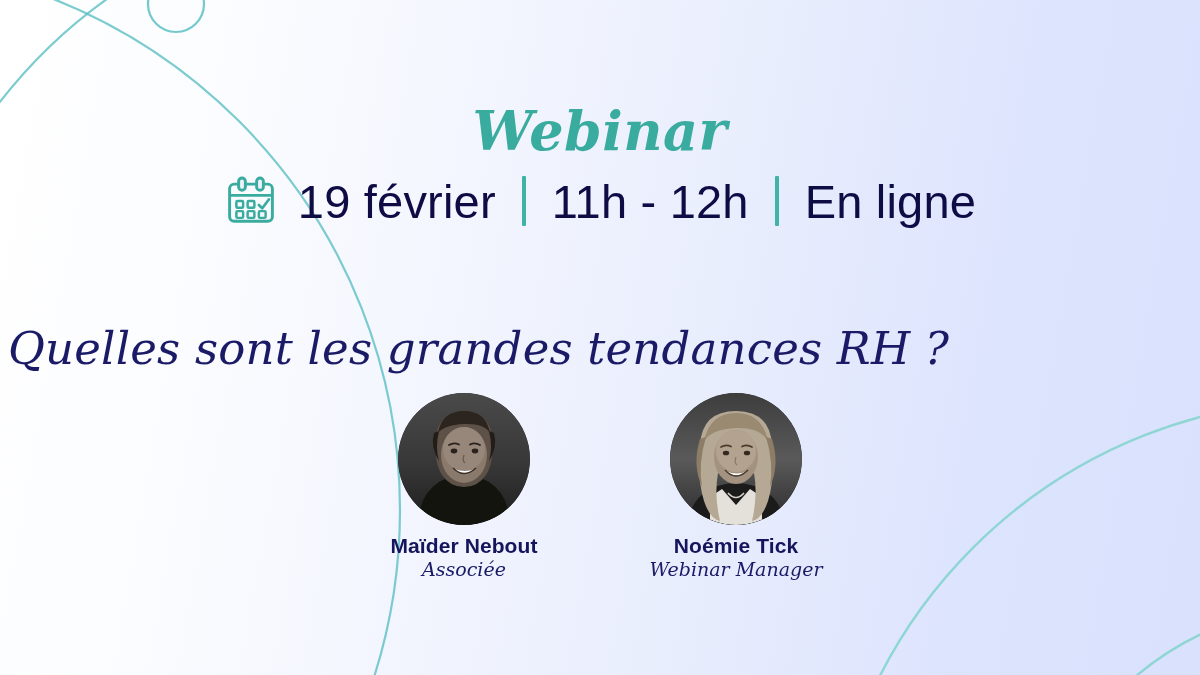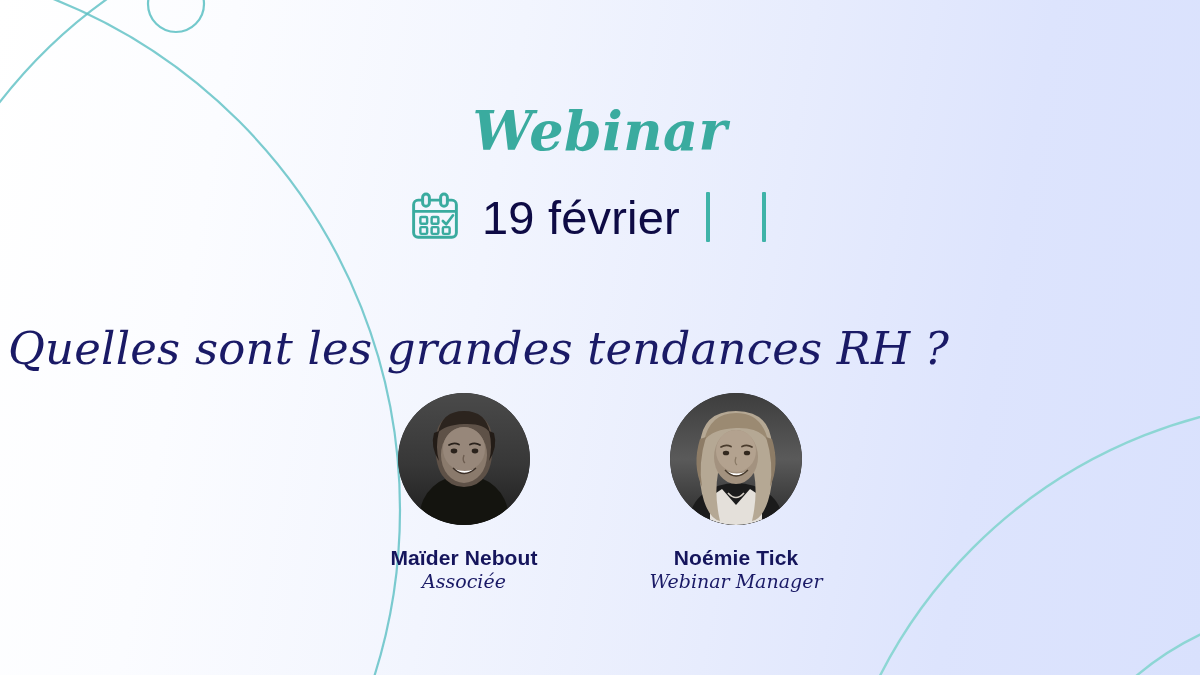"19 février" .meta-row { top: 190px -> 174px }
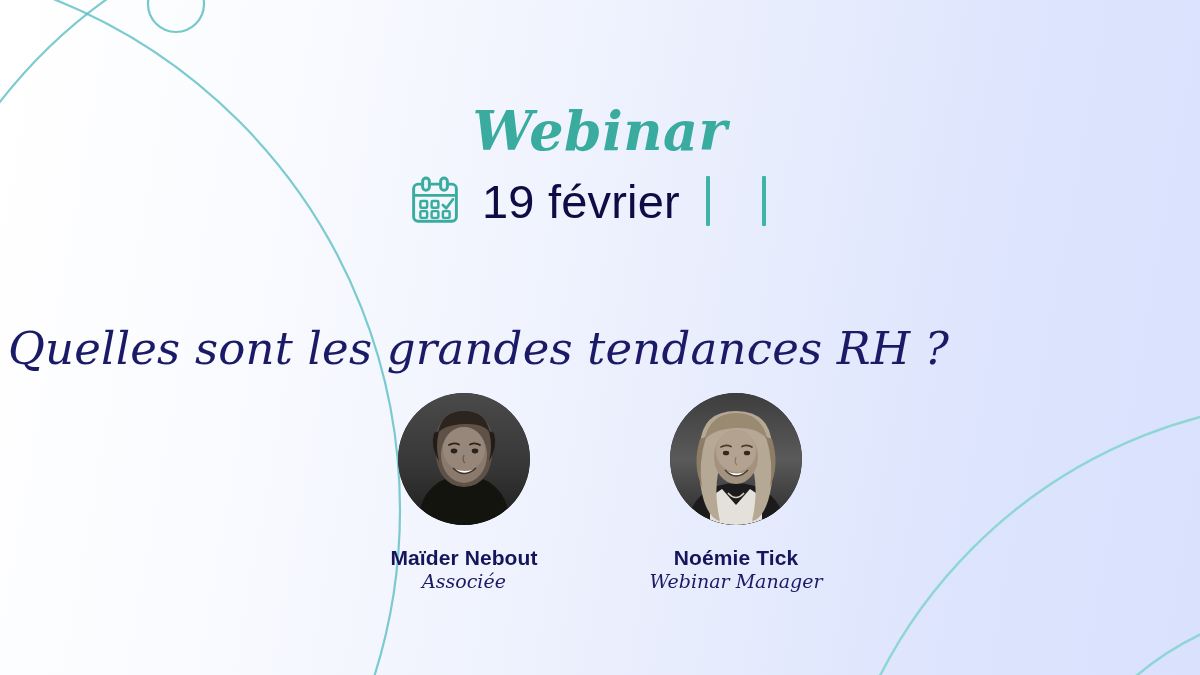"11h - 12h" span.meta-text { html: none -> <span>11h - 12h</span> }
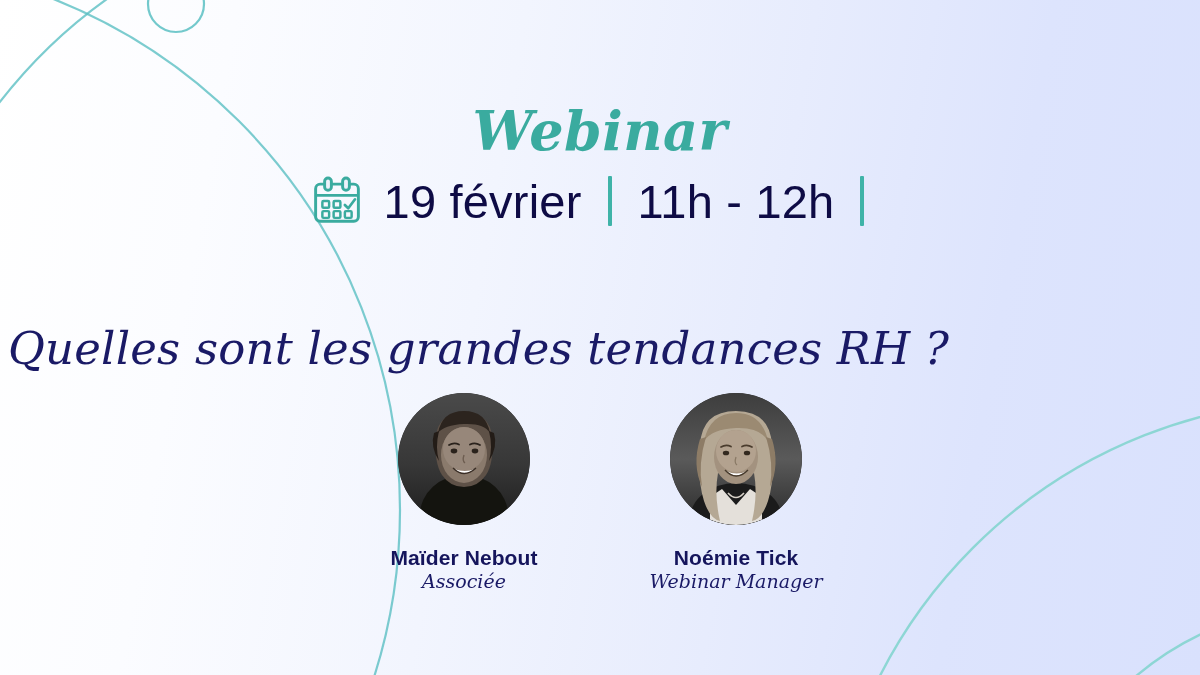"En ligne" span.meta-text { html: none -> <span>En ligne</span> }
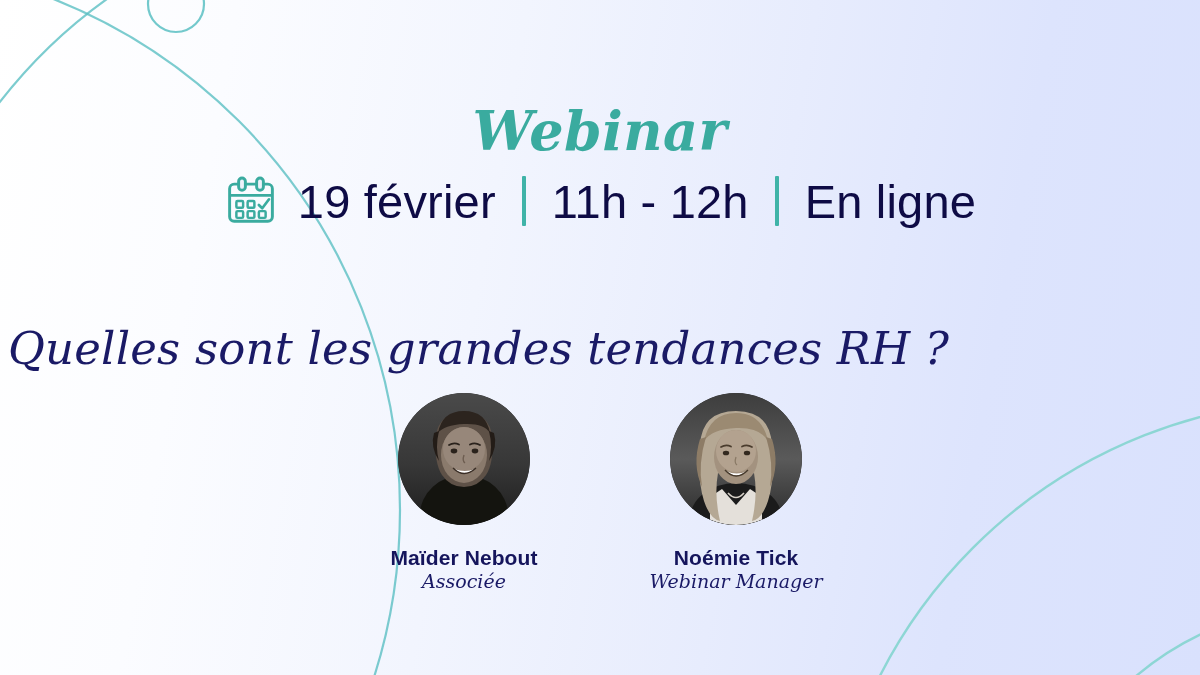"Maïder Nebout" .sp-name { margin-top: 20px -> 8px }
